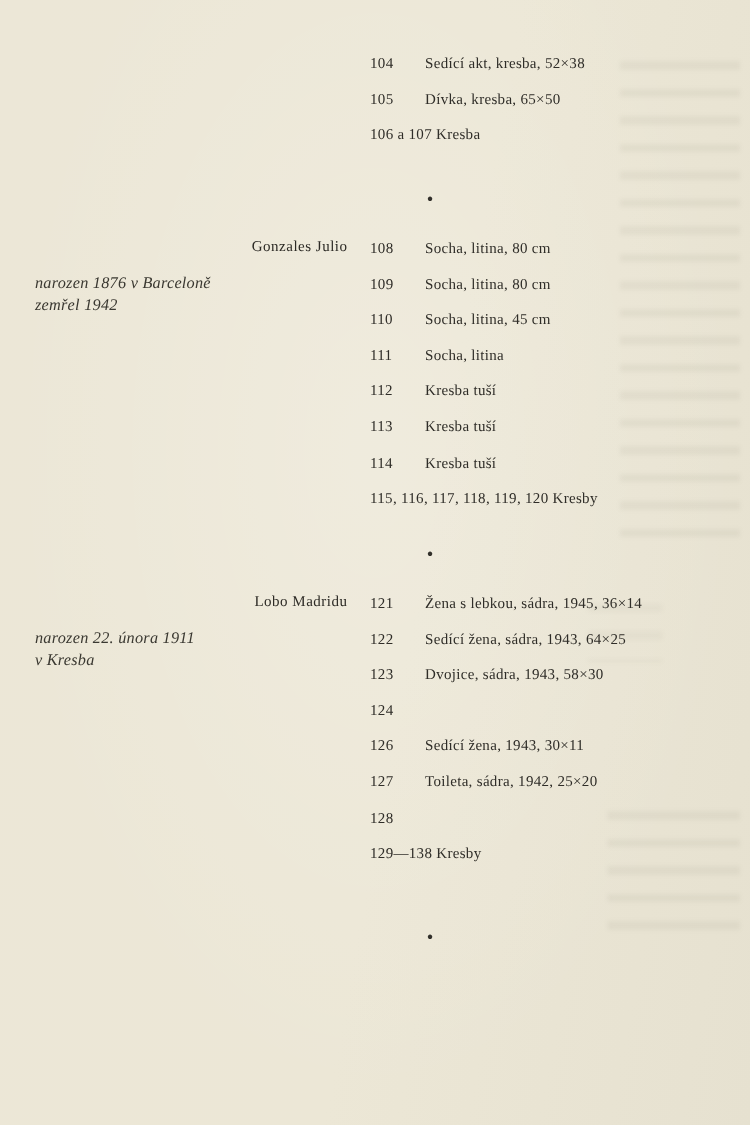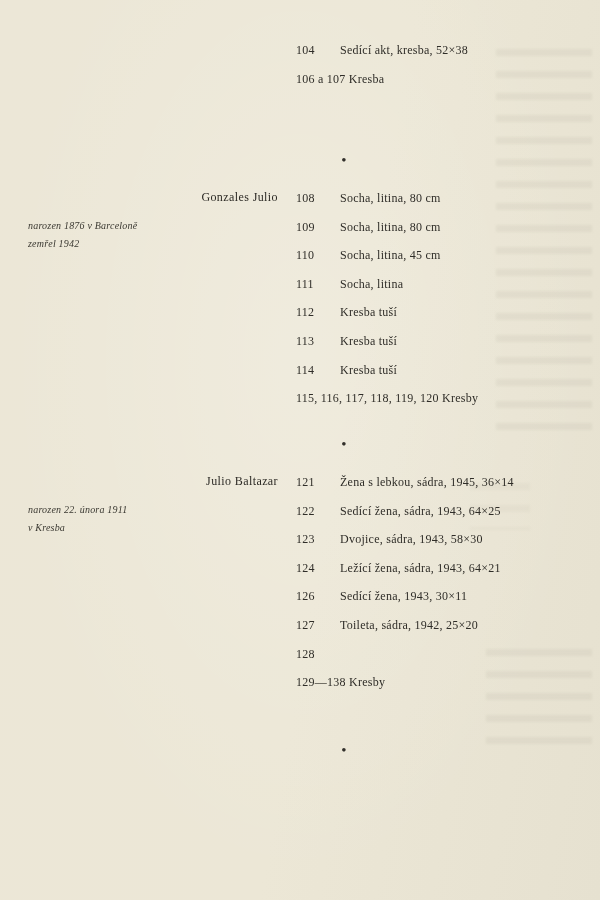"105" div.entry-row { html: none -> <div> <span>105</span> <span>Dívka, kresba, 65×50</span> </div> }
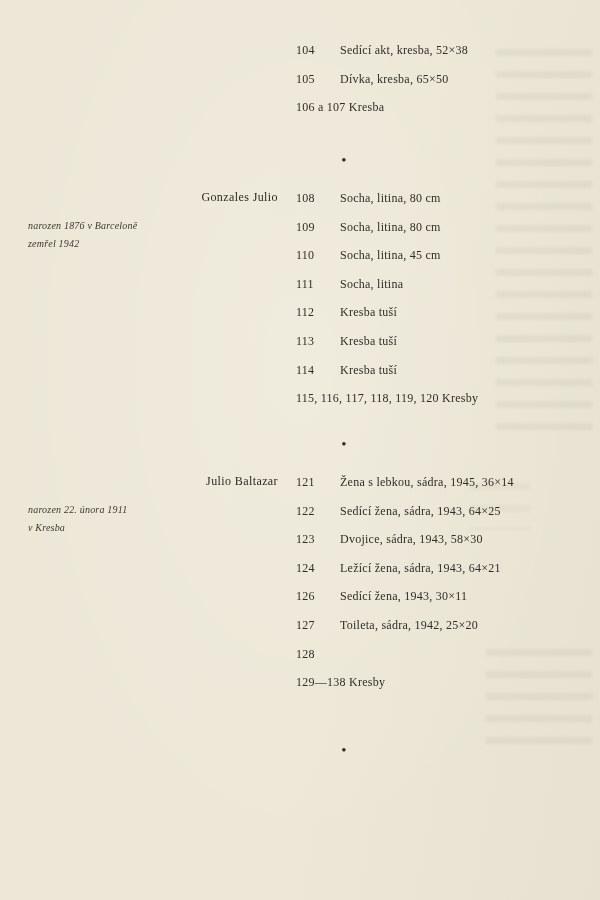"narozen 1876 v Barceloně" .artist-bio { font-size: 10px -> 13px }
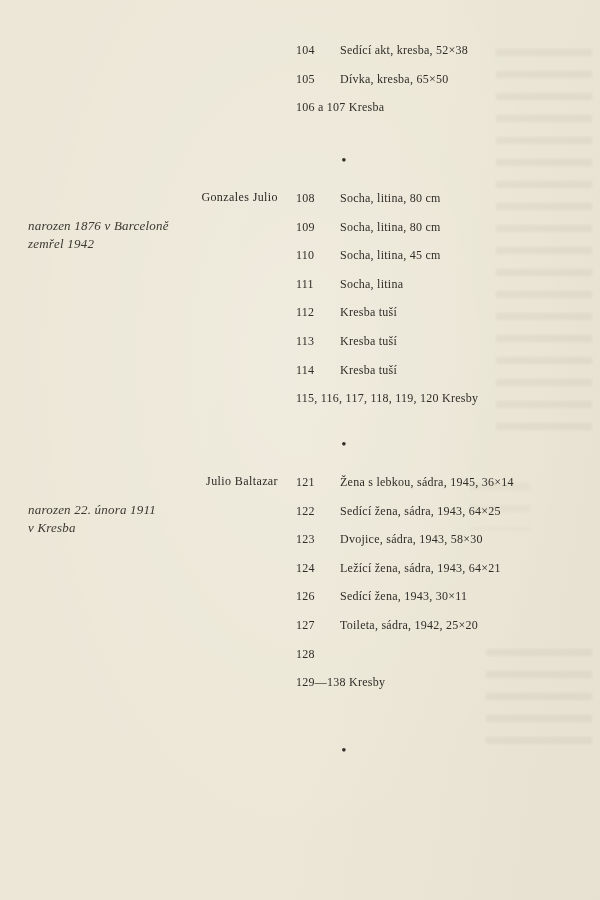"Julio Baltazar" div.artist-name { text: Julio Baltazar -> Lobo Madridu }
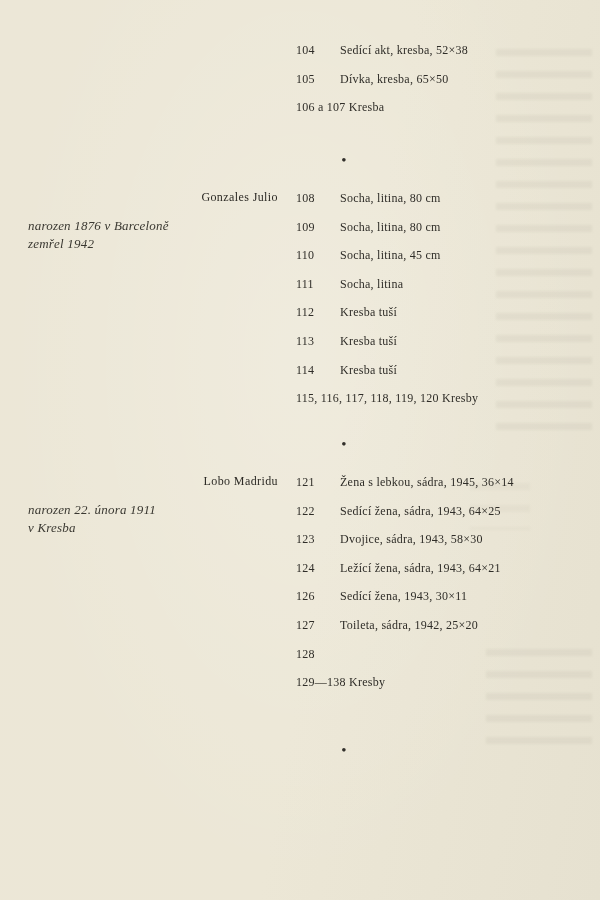"Ležící žena, sádra, 1943, 64×21" span.entry-desc { html: <span>Ležící žena, sádra, 1943, 64×21</span> -> none }
